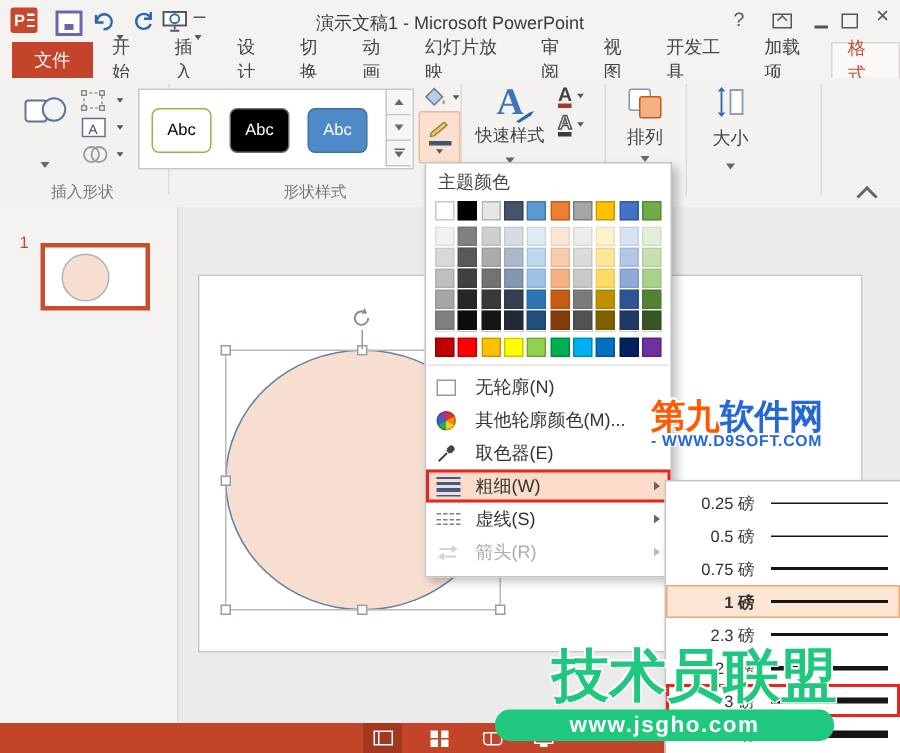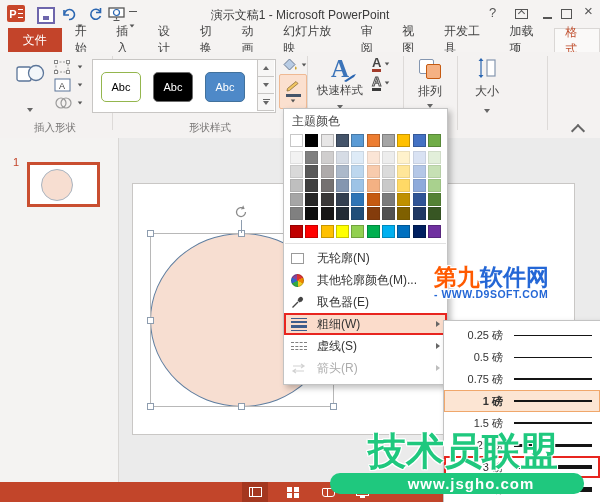"1.5 磅" span.sr-label { text: 1.5 -> 2.3 }
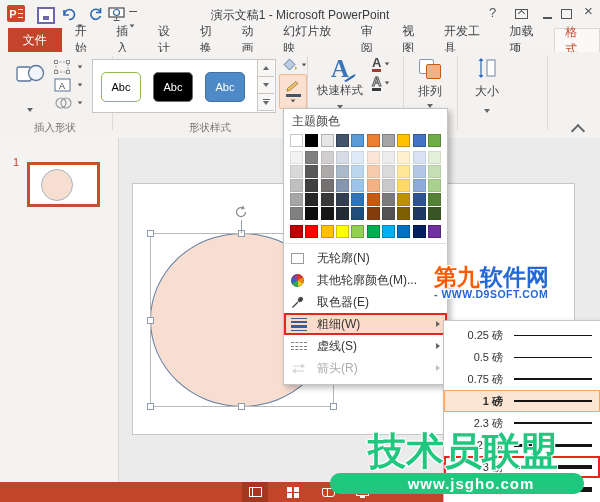"www.jsgho.com" .wm-pill { padding-left: 28px -> none }
